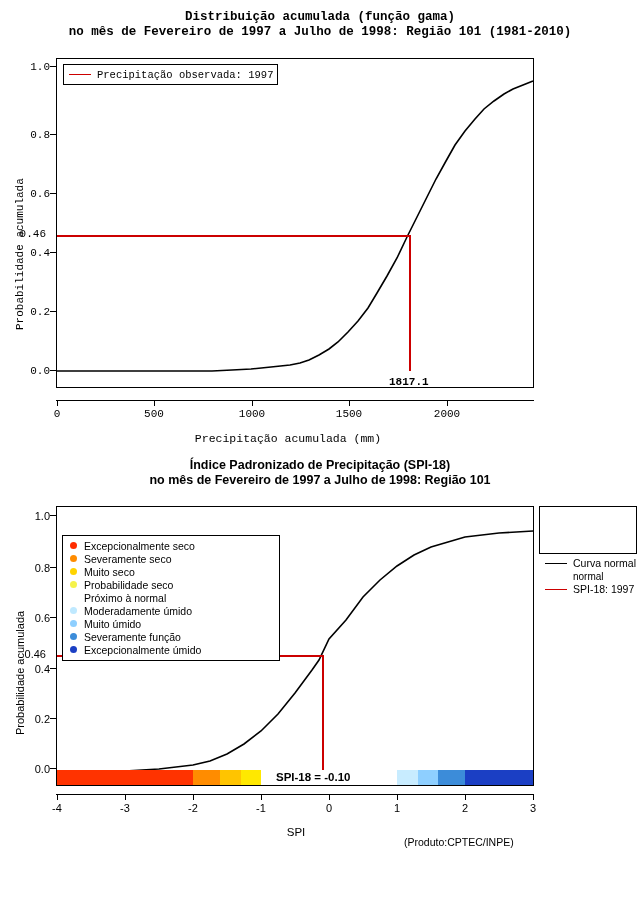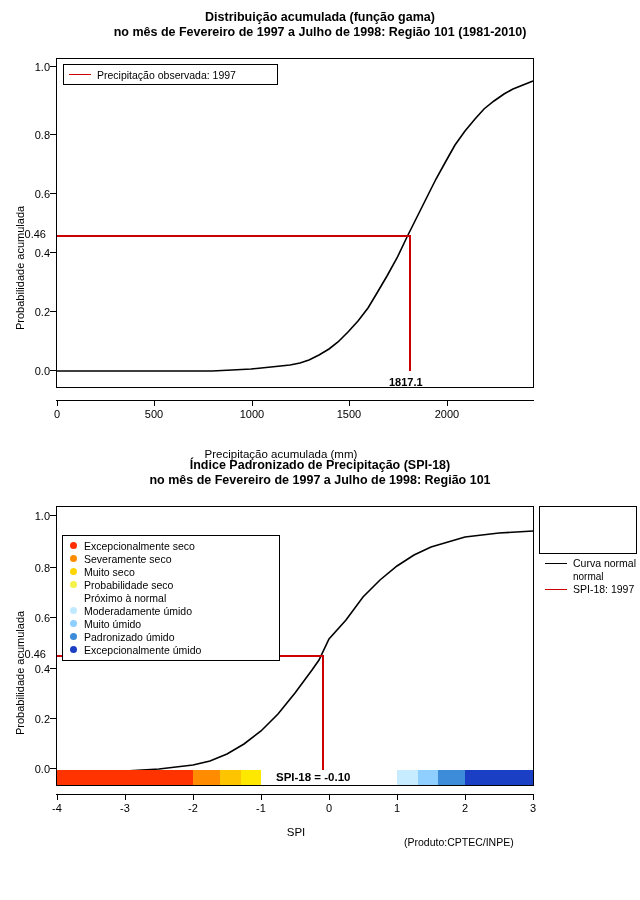"Distribuição acumulada (função gama)" #panel-top { font-family: none -> Liberation Mono, monospace }
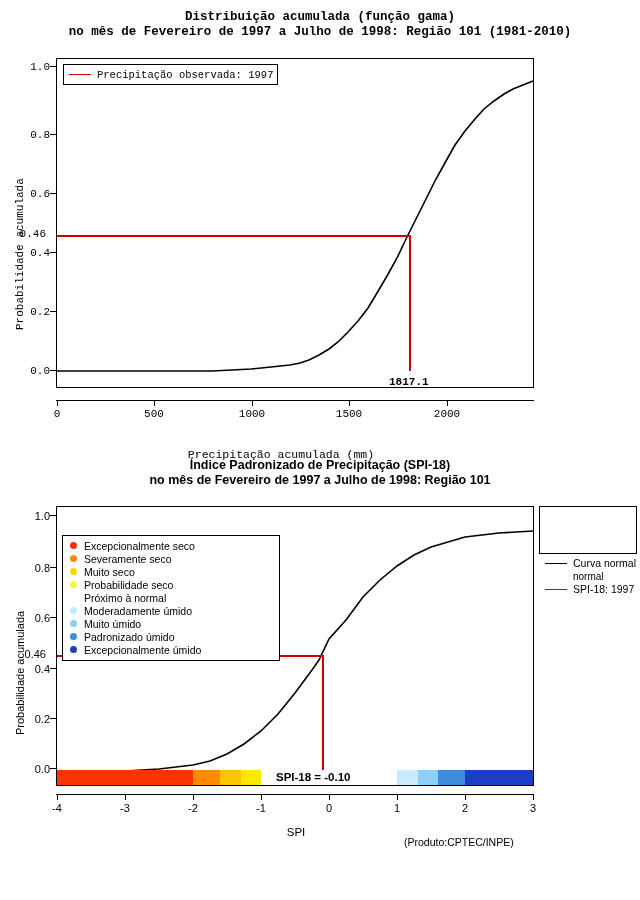"Precipitação acumulada (mm)" div.xlabel { left: 41px -> 48px; margin-top: 16px -> none }
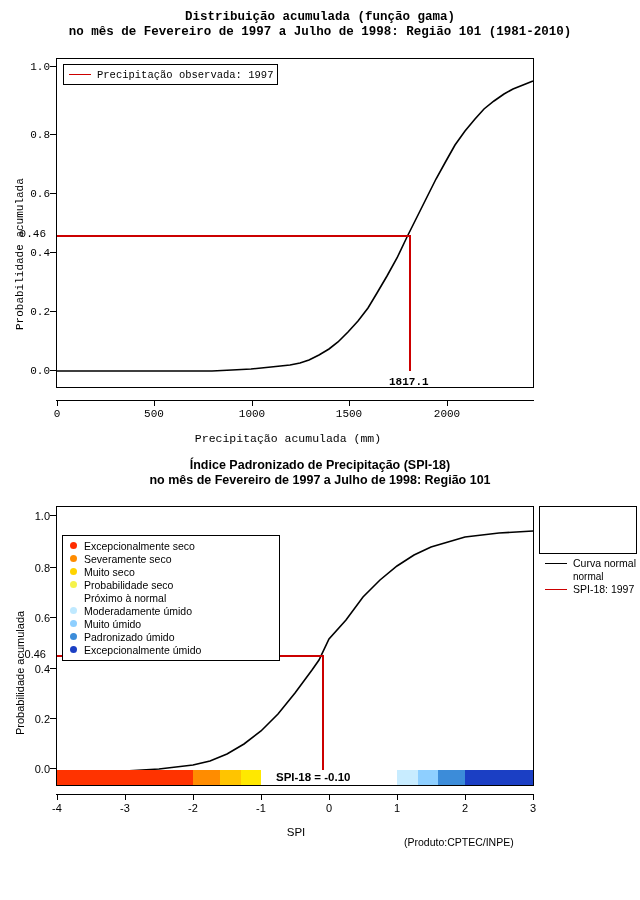"Padronizado úmido" span { text: Padronizado úmido -> Severamente função }
